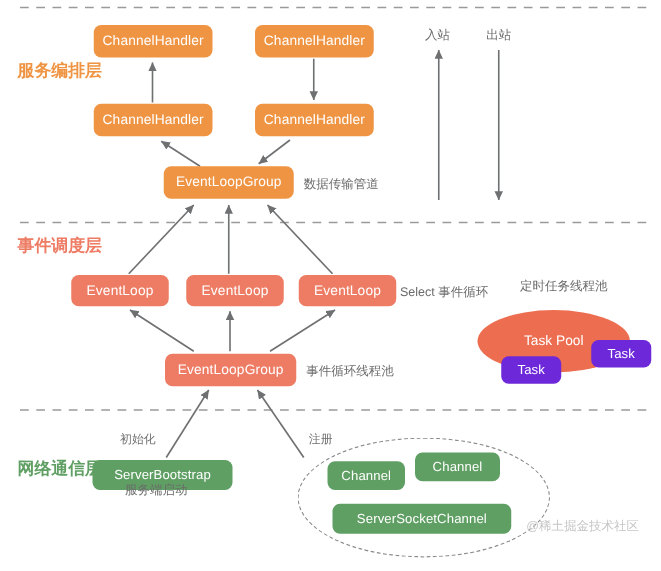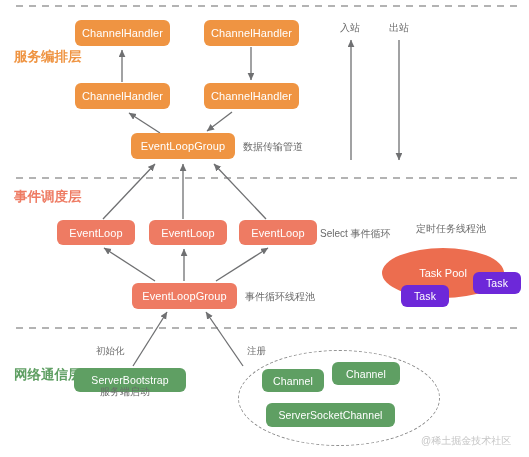"ServerSocketChannel" div.node { width: 129px -> 143px }
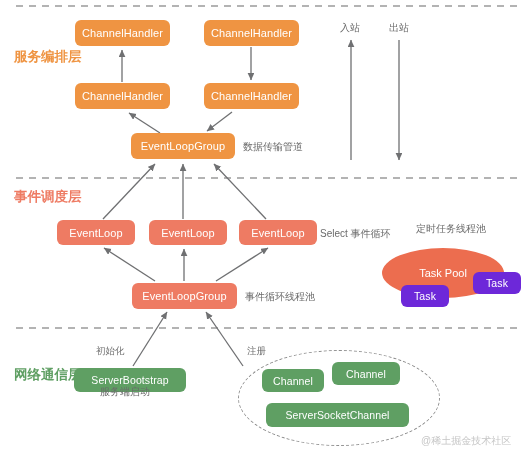"@稀土掘金技术社区" div.lbl { margin-top: 20px -> none }
